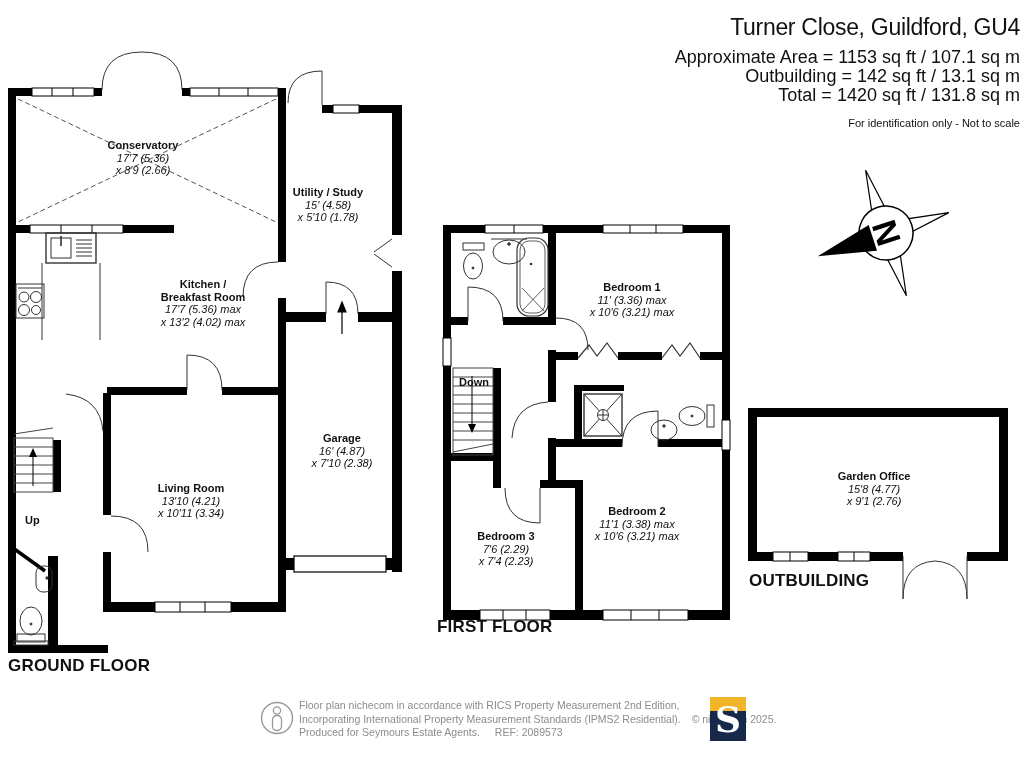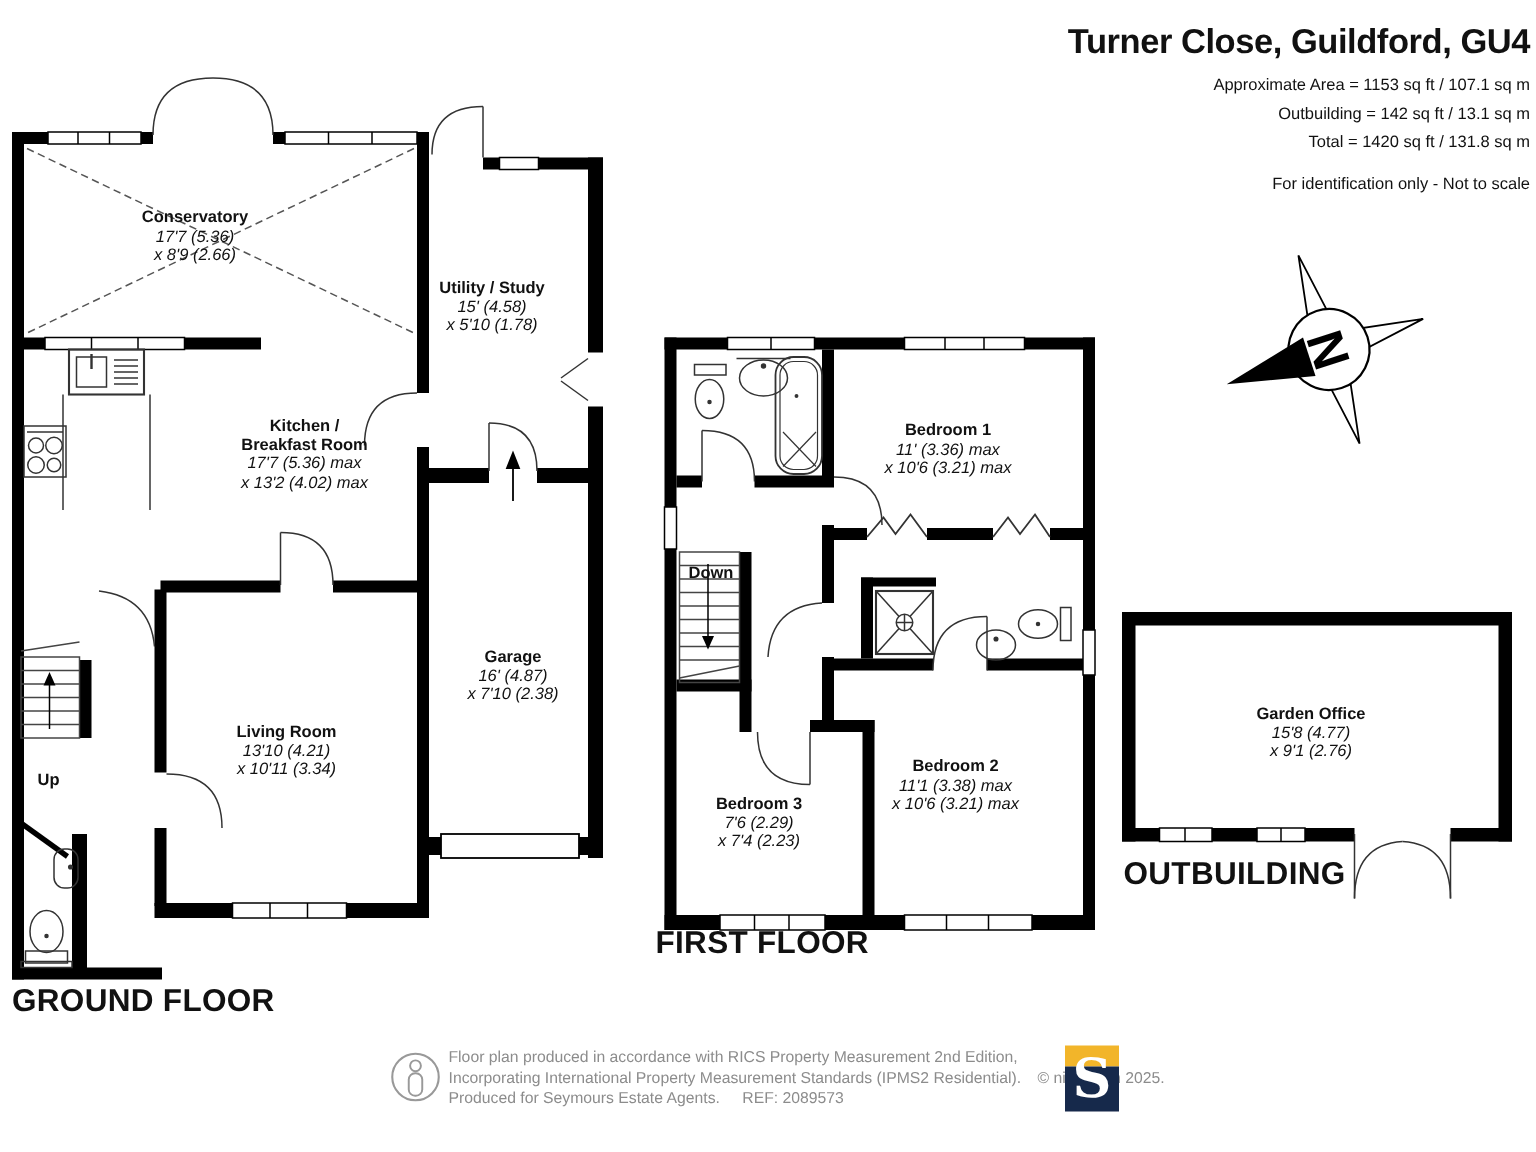"Turner Close, Guildford, GU4" .header .title { font-weight: bold -> normal }
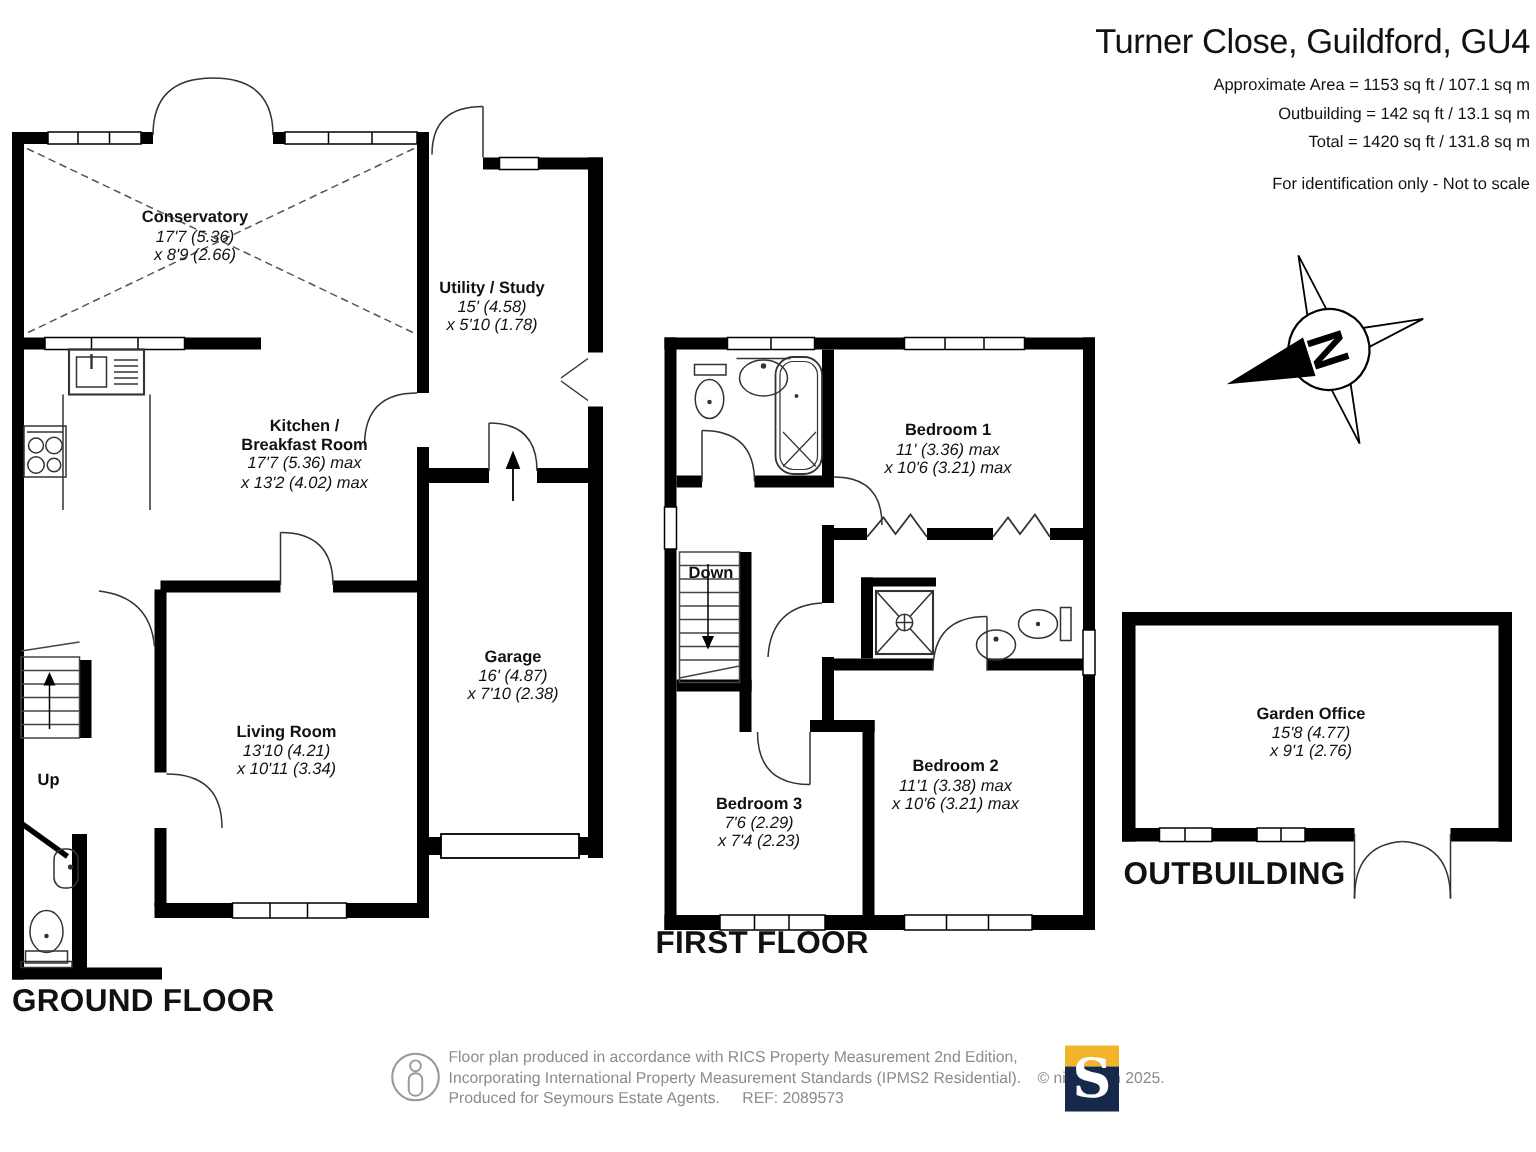"Approximate Area = 1153 sq" .header .line { font-size: 11px -> 18px }
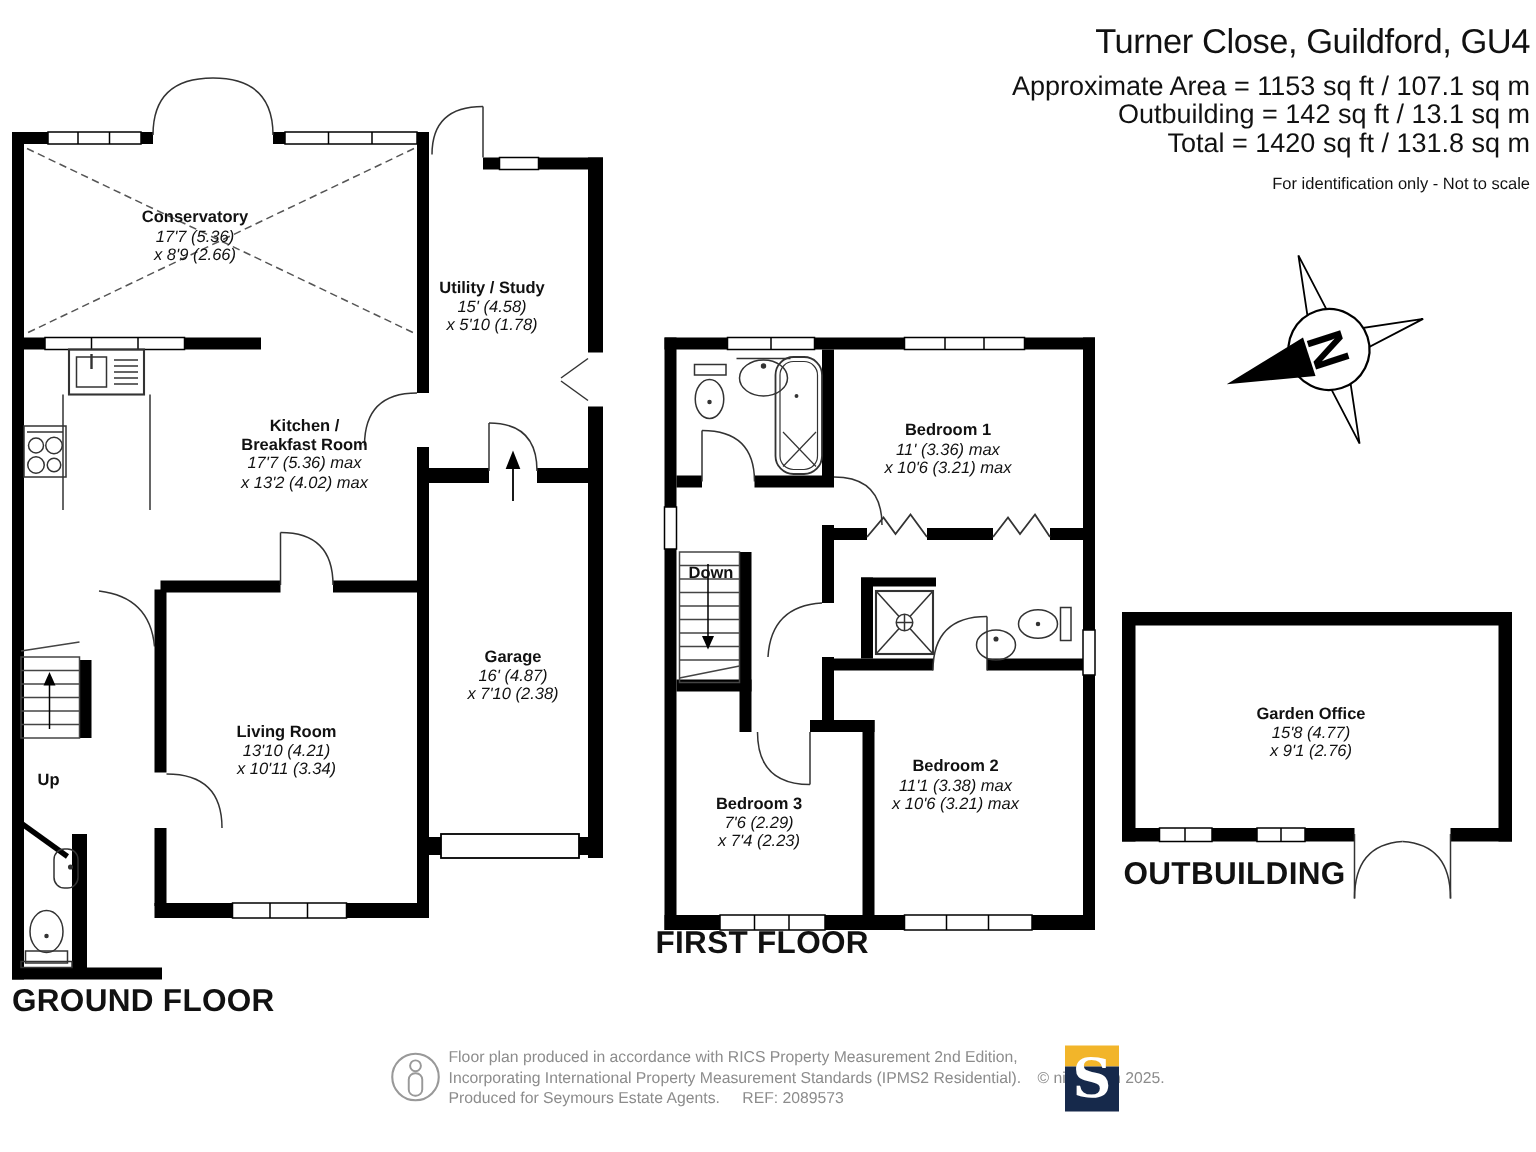"Conservatory" div.room-label { left: 130px -> 143px }
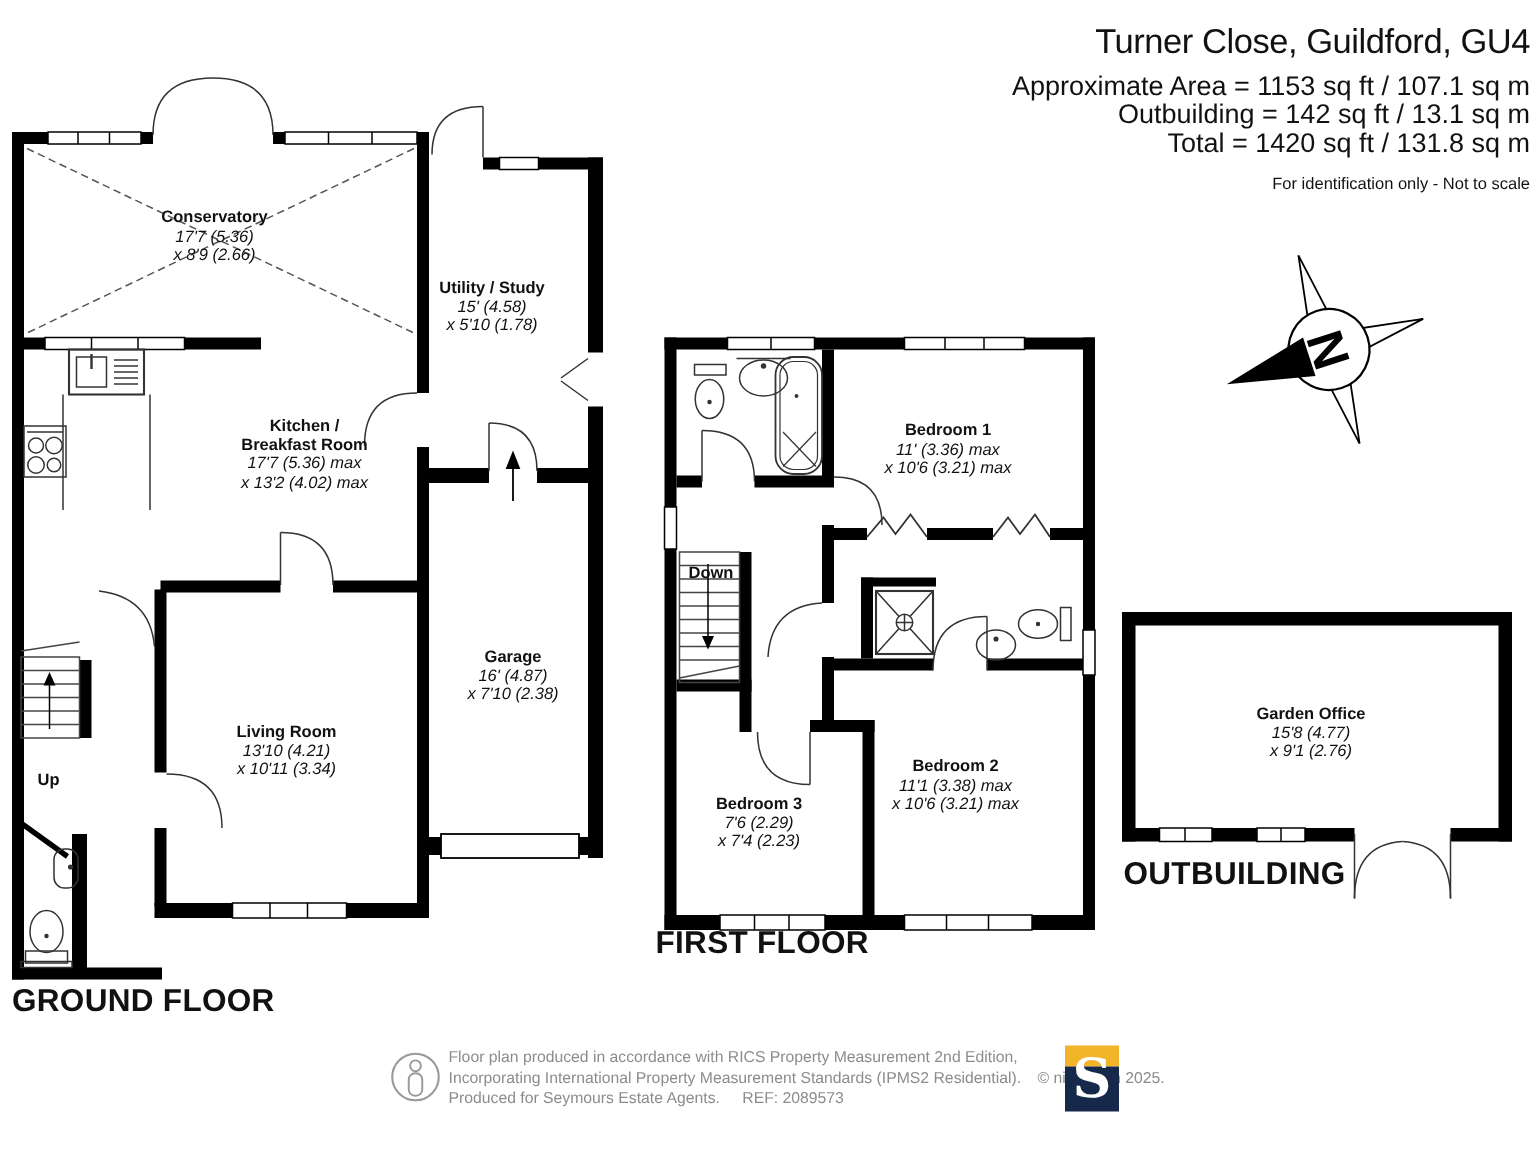"OUTBUILDING" .floor-label { font-size: 21px -> 17px }
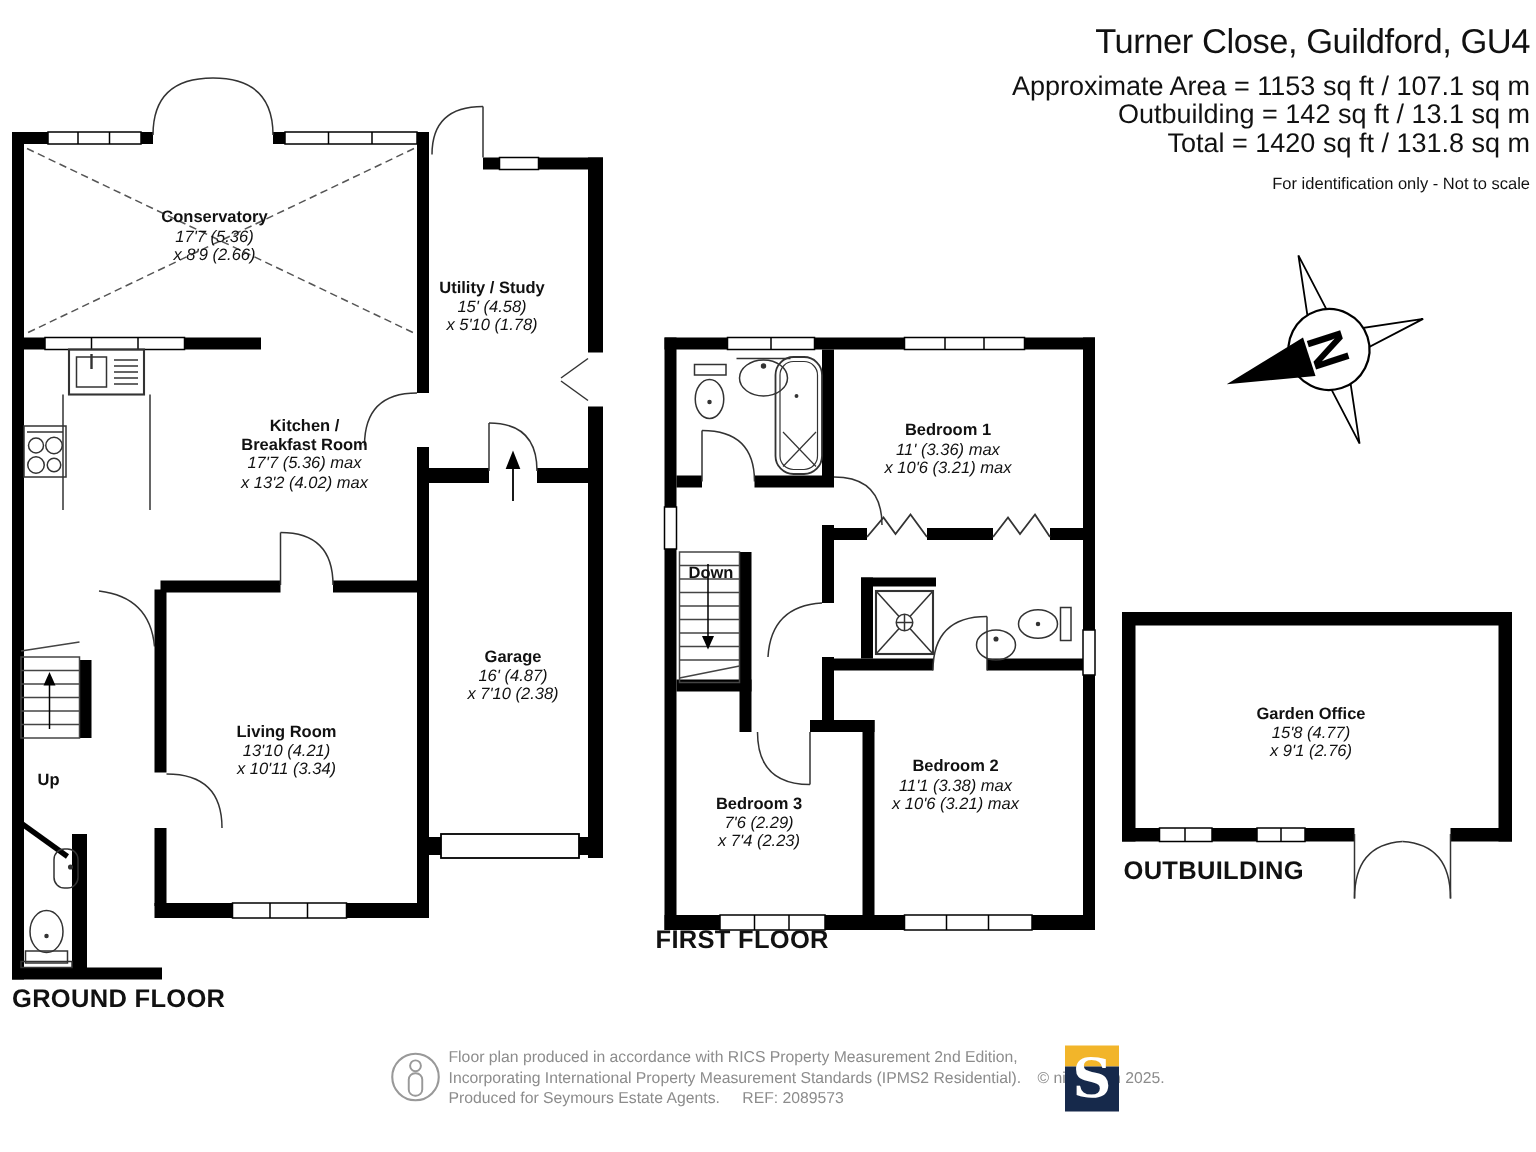"Floor plan produced in accordance" div { text: produced -> nichecom }
